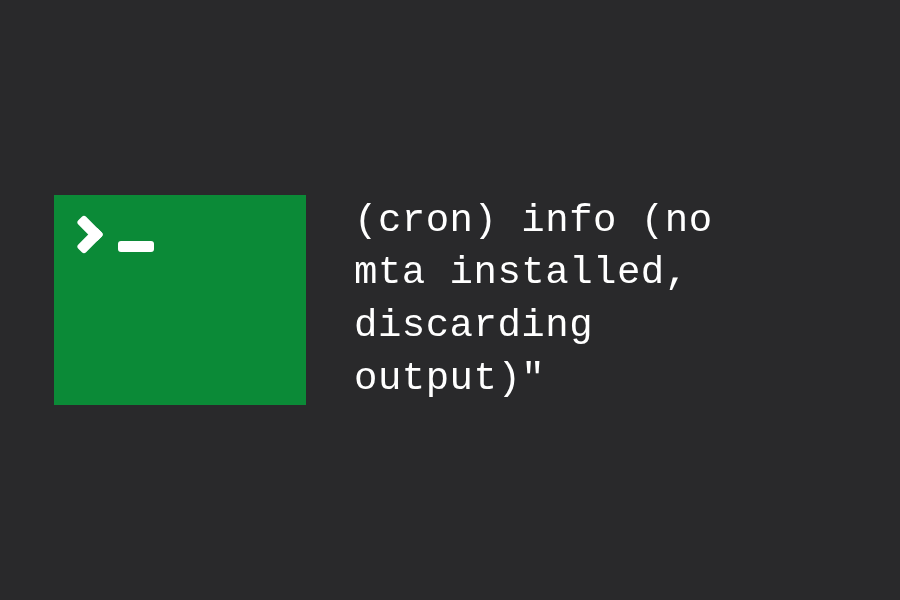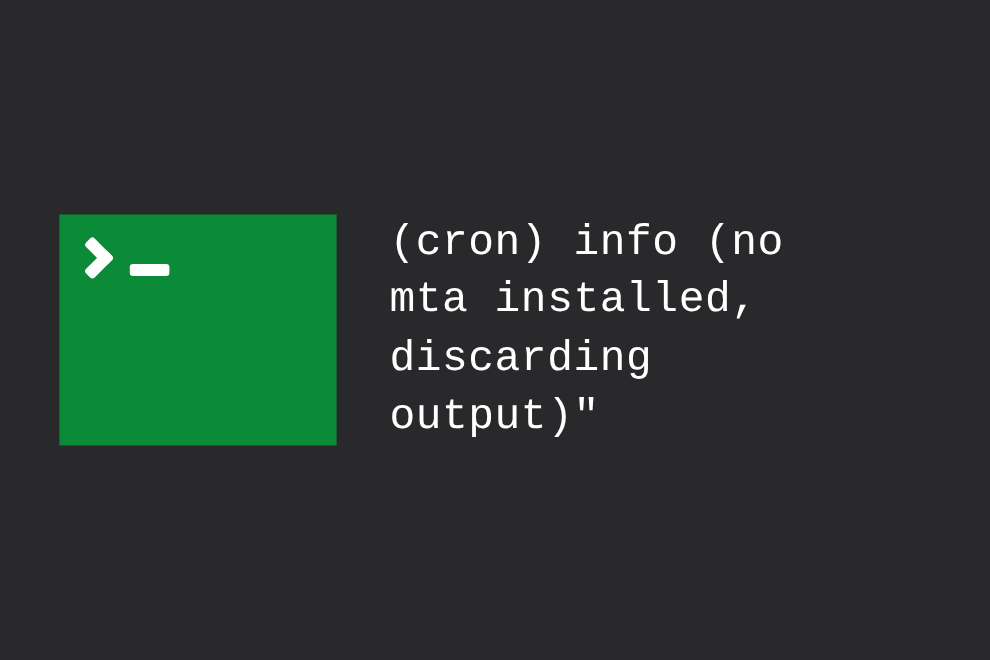"(cron) info (no" .container { align-items: flex-start -> center }
